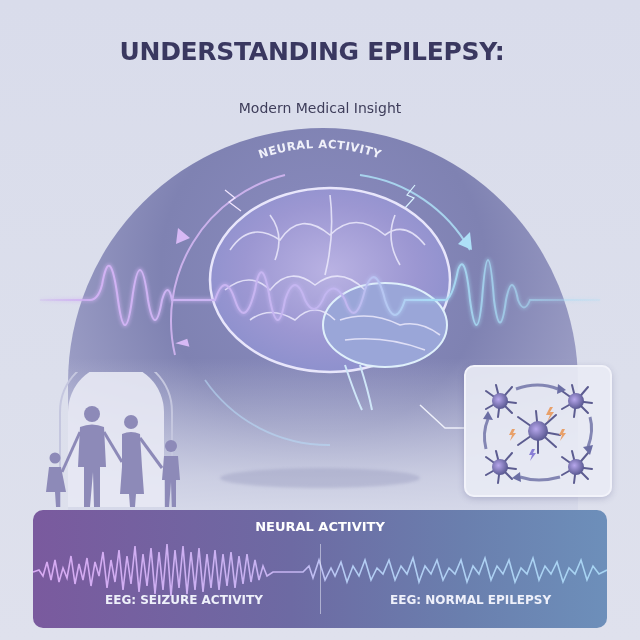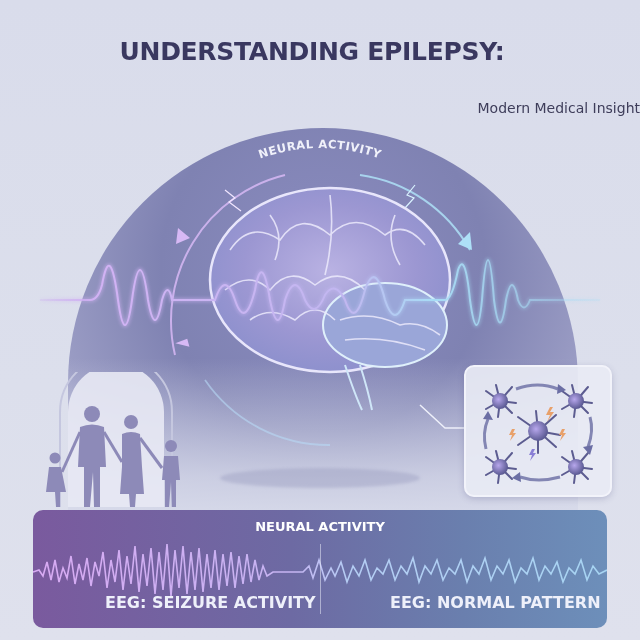"Modern Medical Insight" .subtitle { text-align: right -> center }
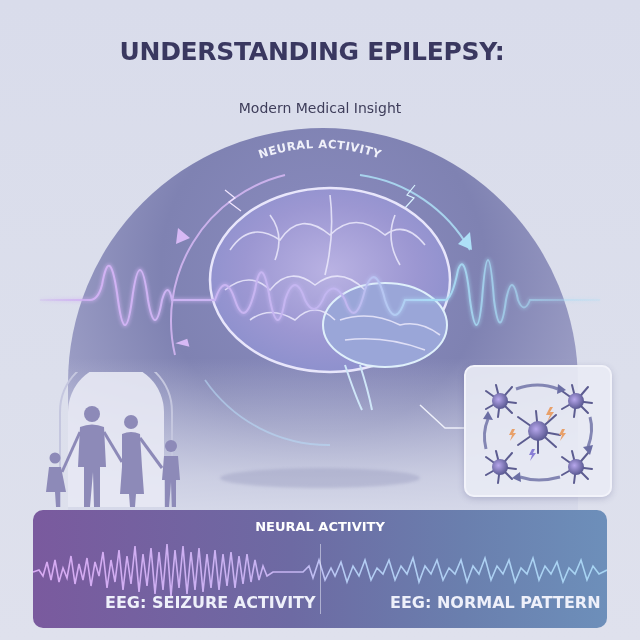"EEG: SEIZURE ACTIVITY" .eeg-label { font-size: 16px -> 12px }
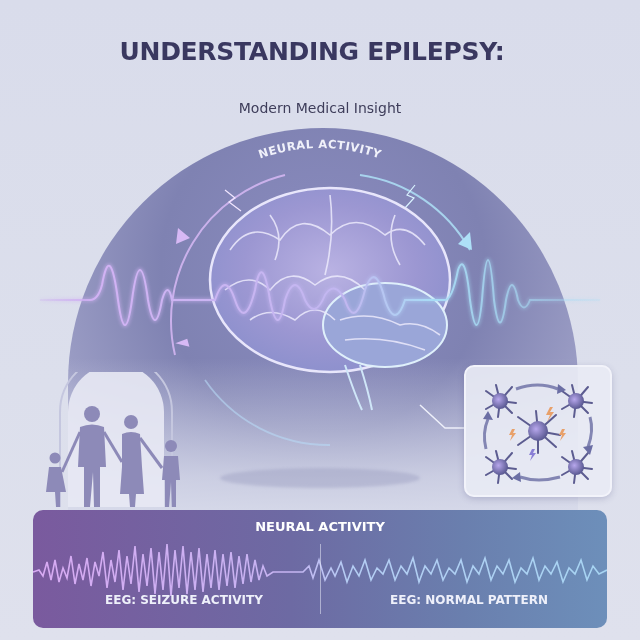"EEG: NORMAL PATTERN" div.eeg-label { text: PATTERN -> EPILEPSY }
